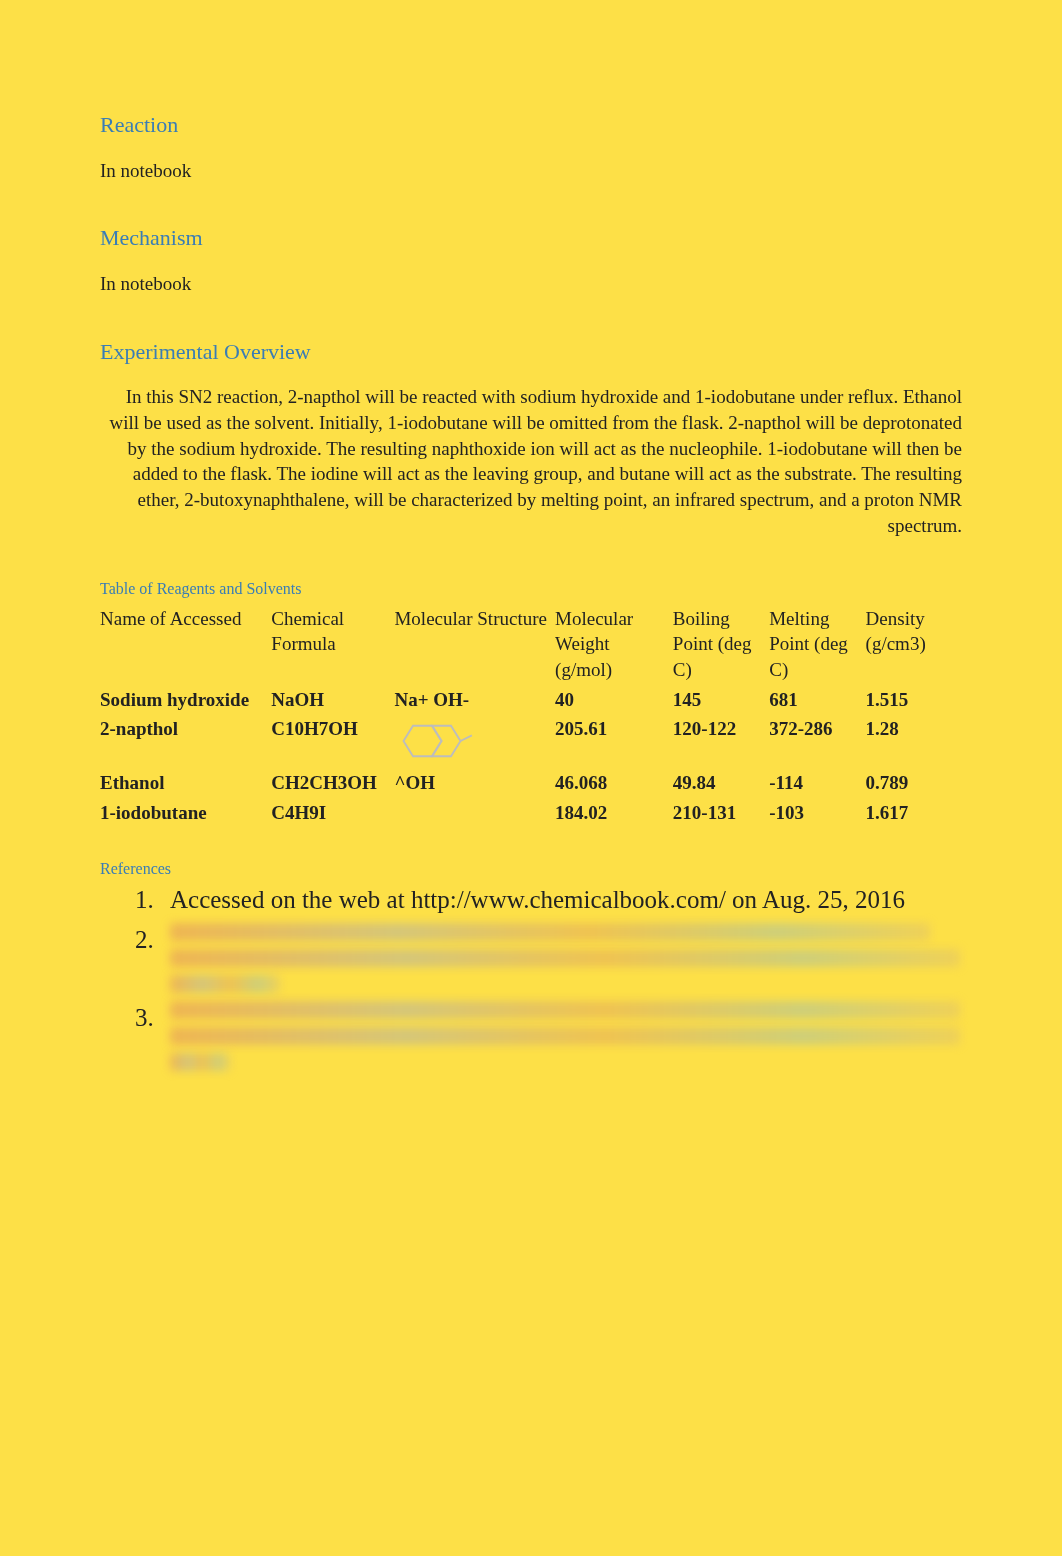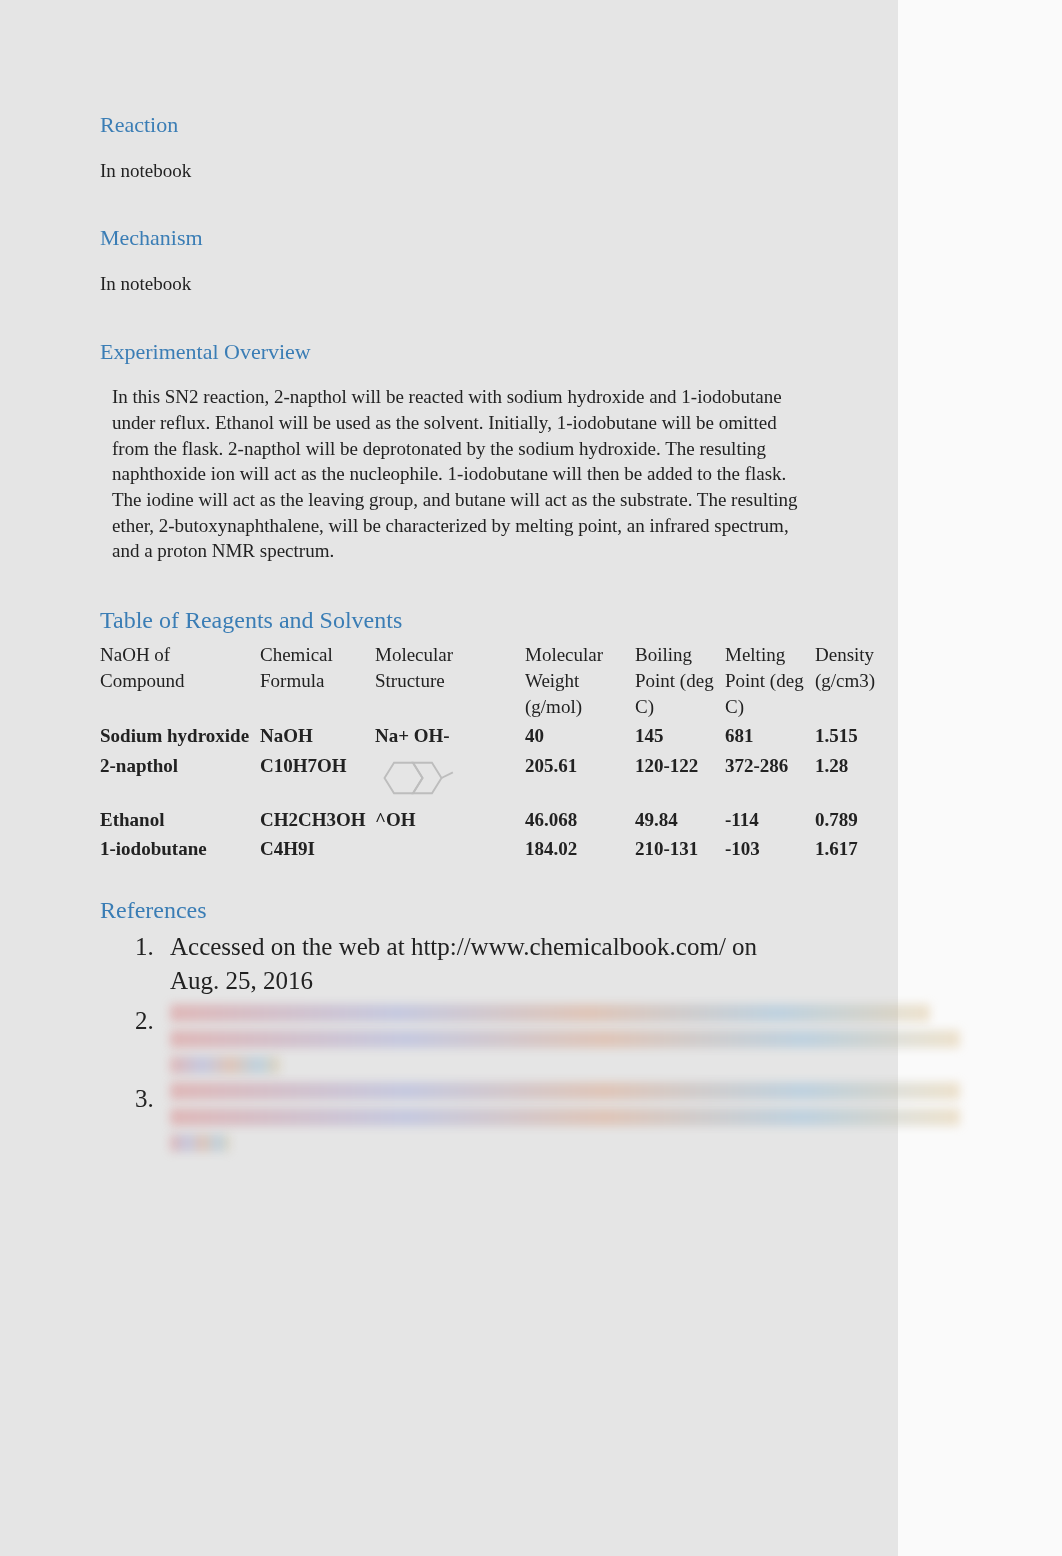"Reaction" .page { background: #e5e5e5 -> #fde047; width: 898px -> 1062px }
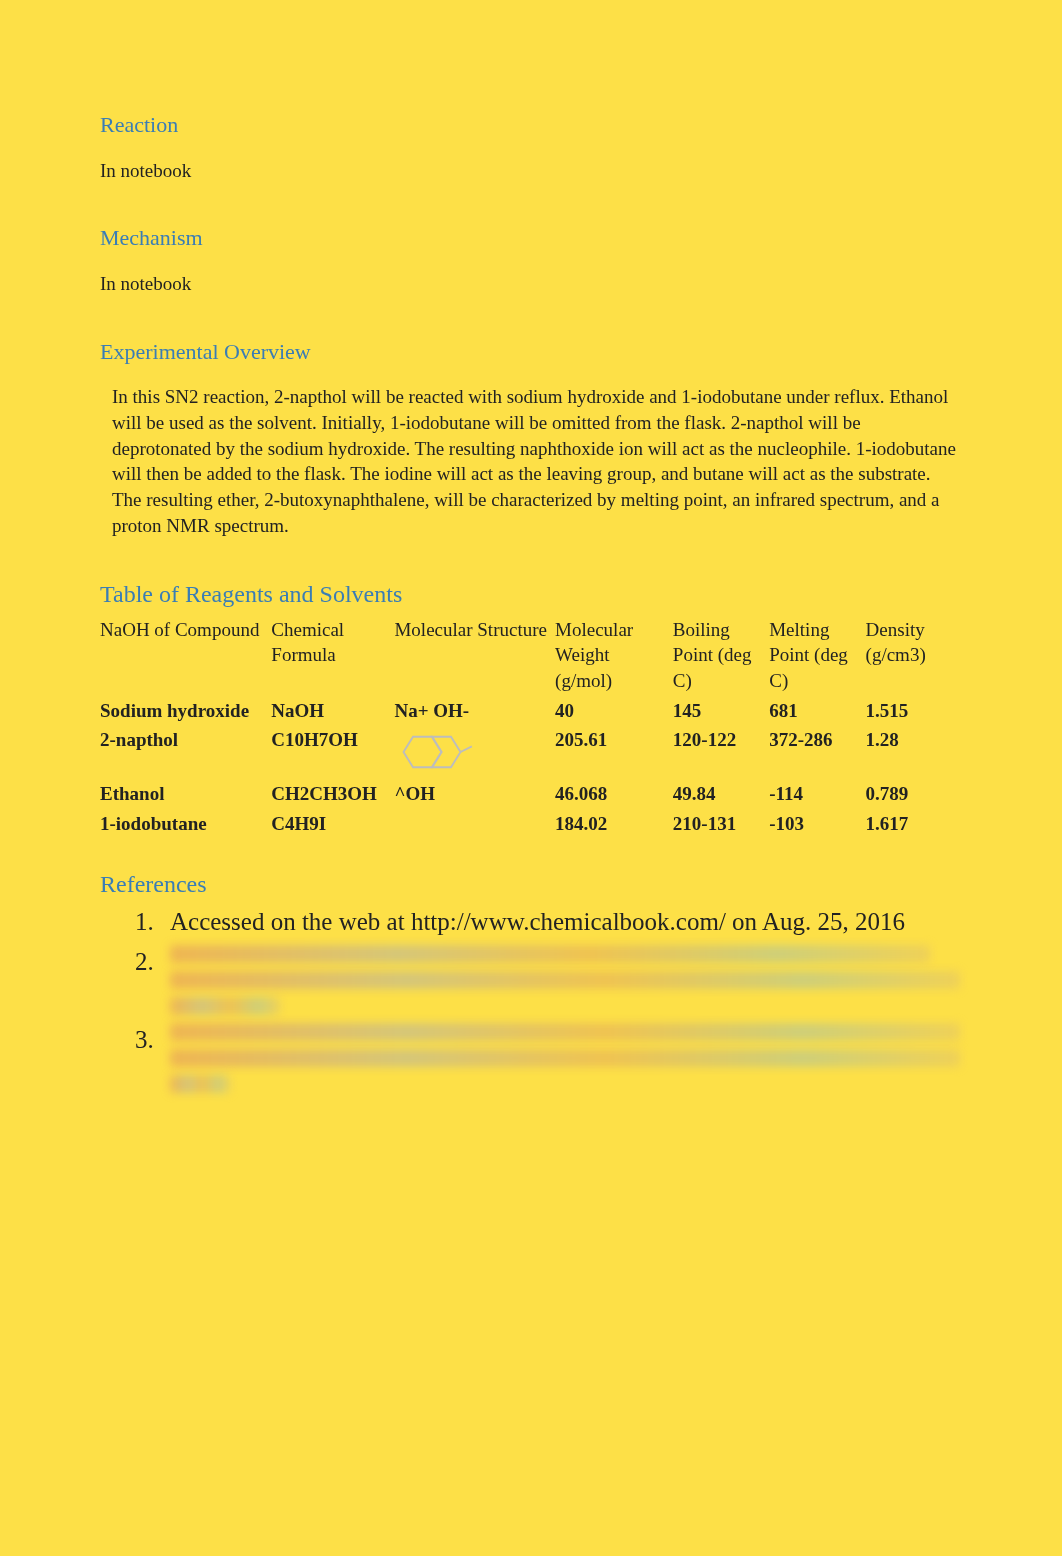"In this SN2 reaction, 2-napthol" .para { margin: 0 0 40px 12px -> 0 0 40px 4px; text-align: none -> right }
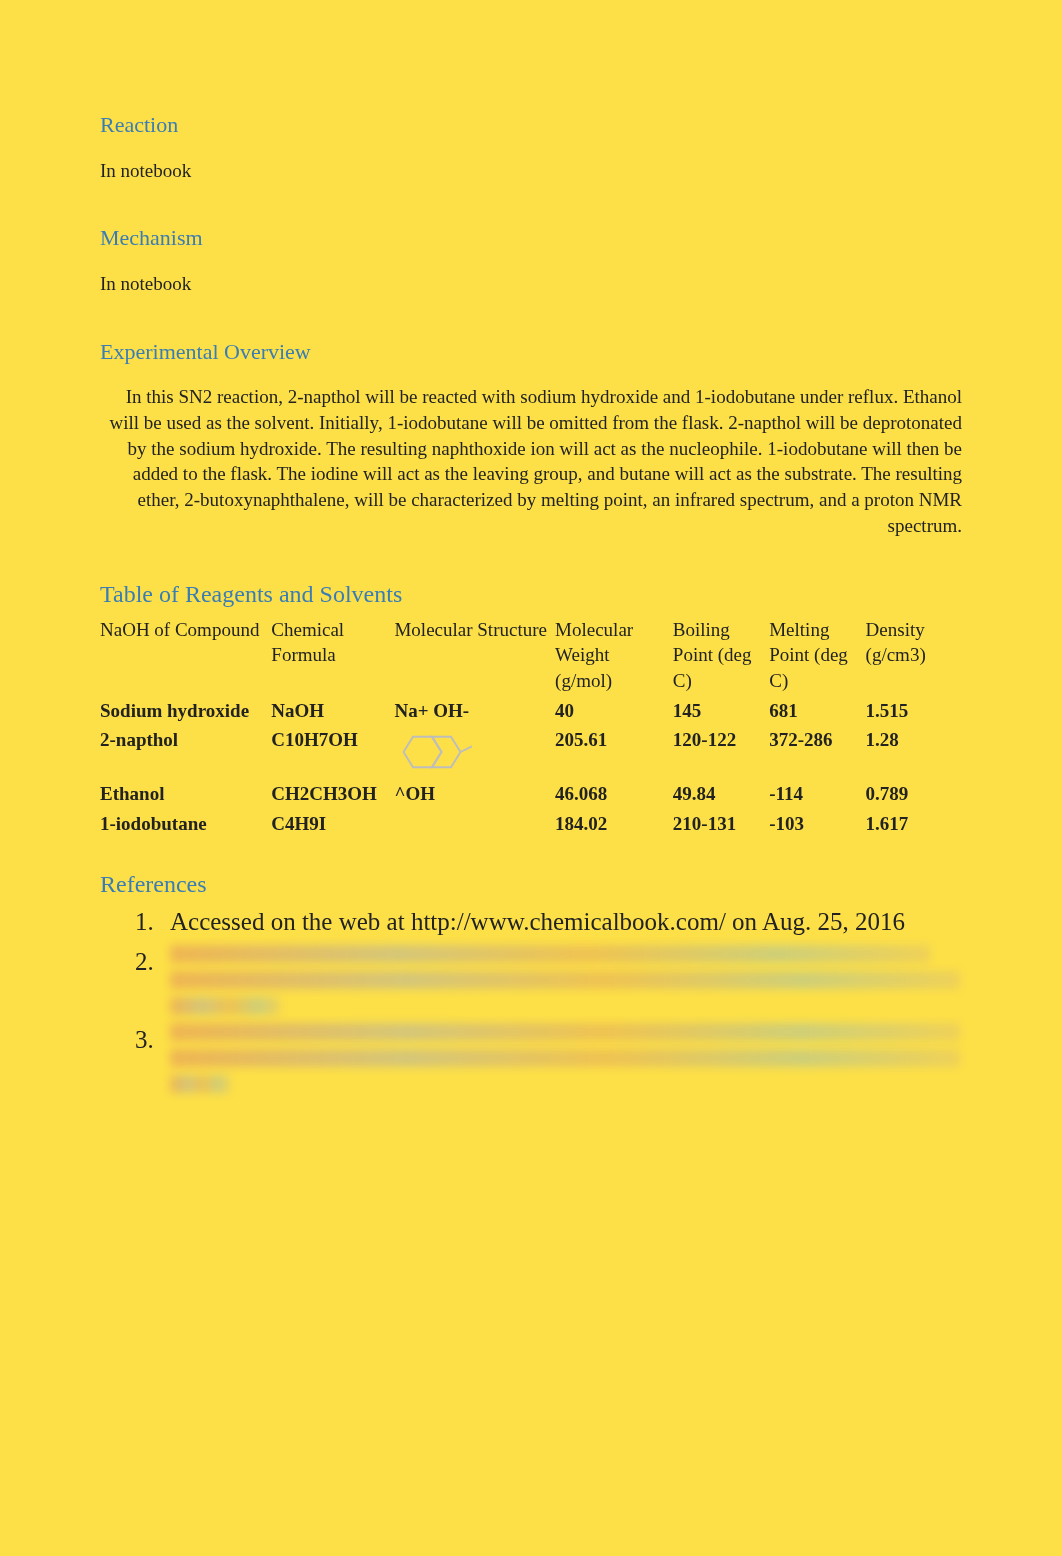"Table of Reagents and Solvents" .h3 { font-size: 24px -> 16px }
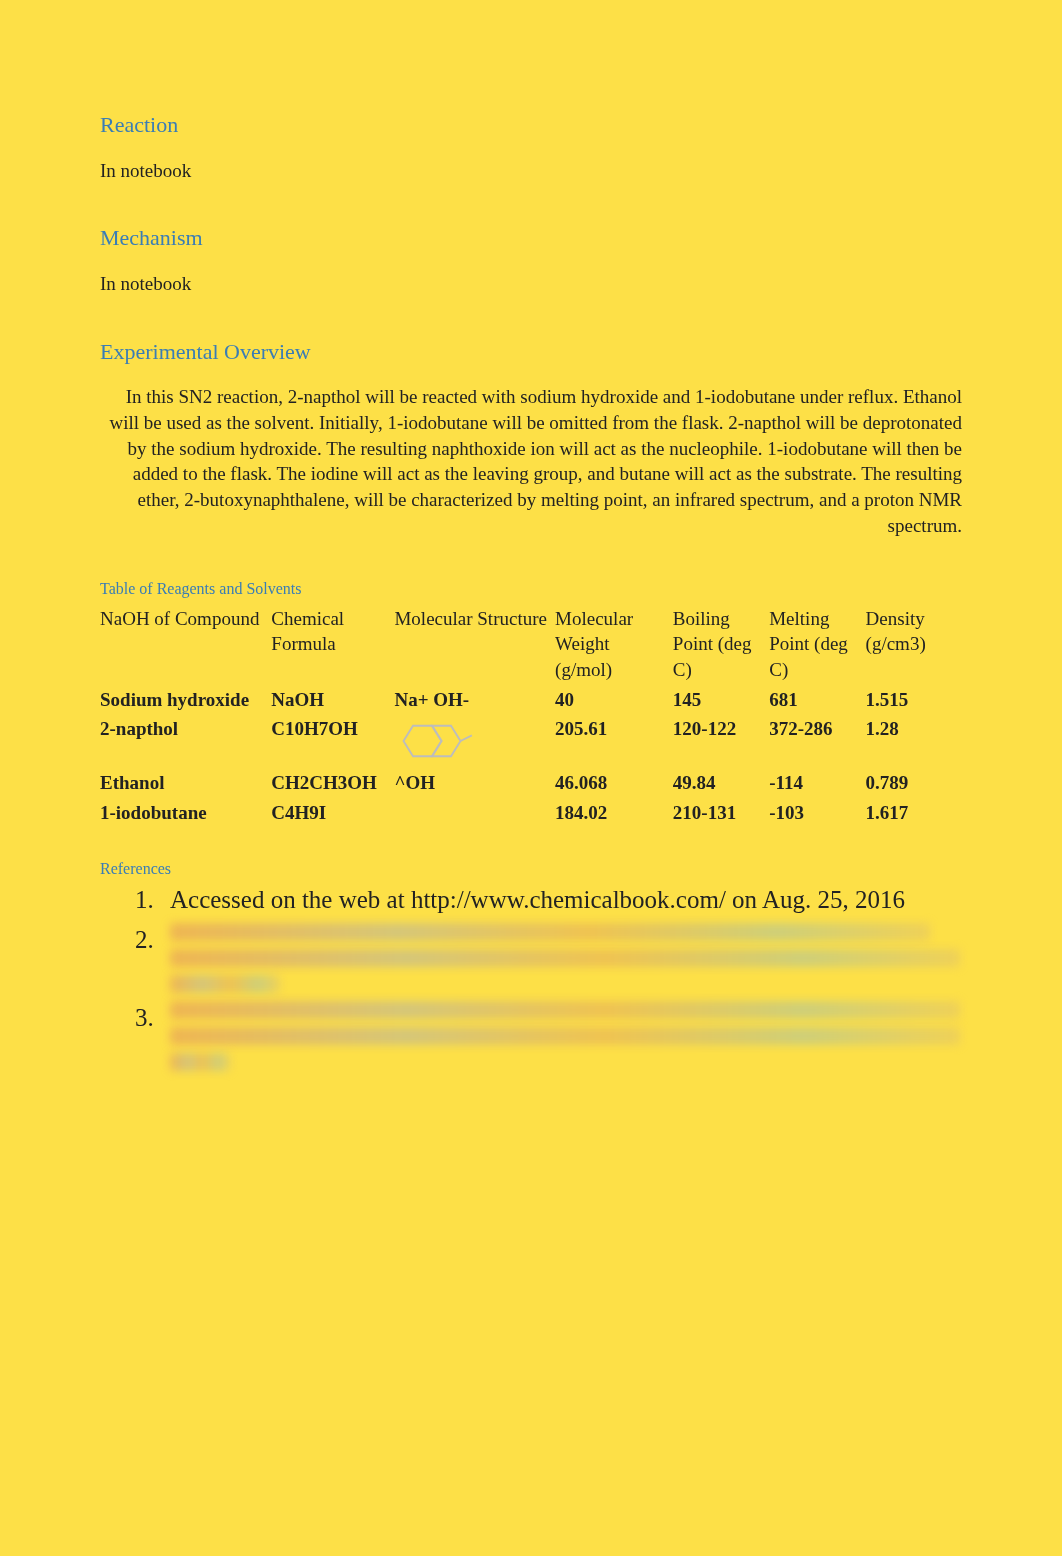"NaOH of Compound" th { text: NaOH of Compound -> Name of Accessed }
